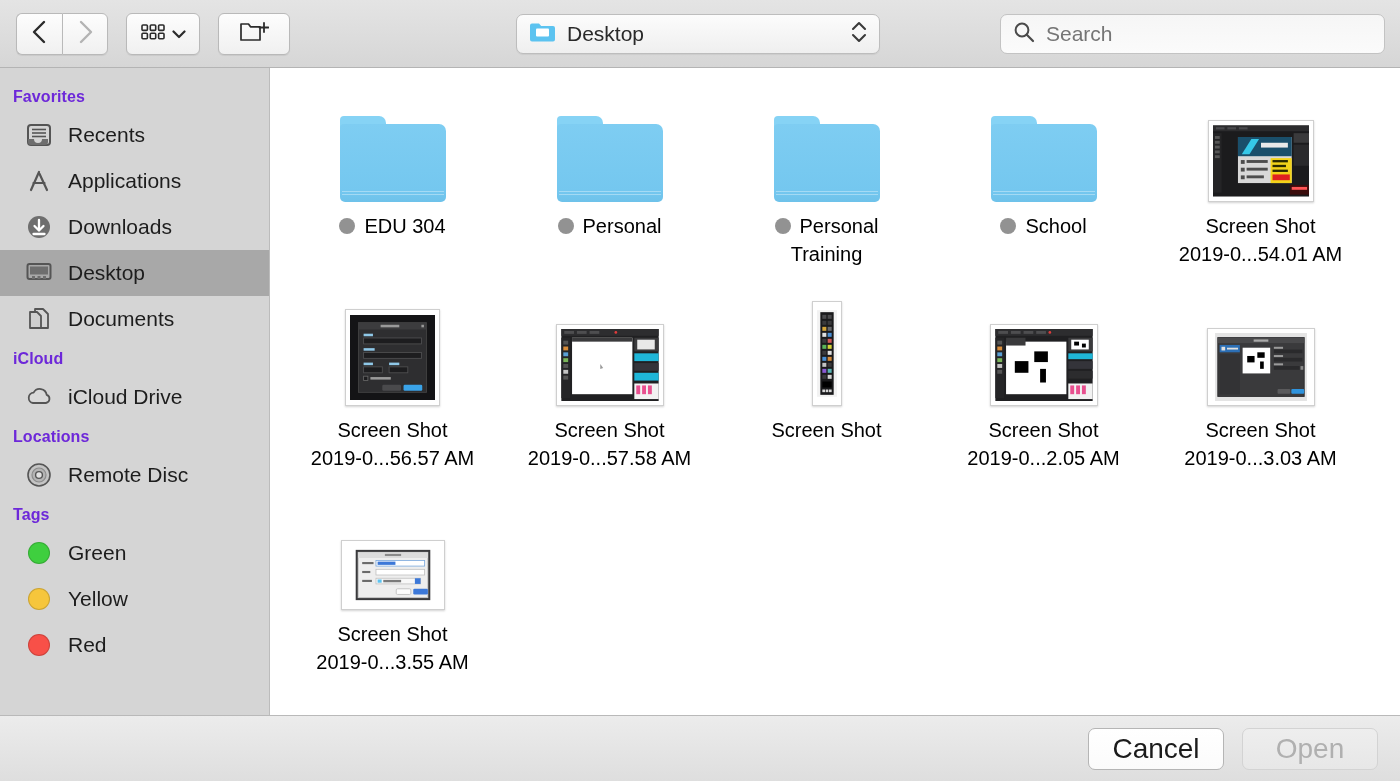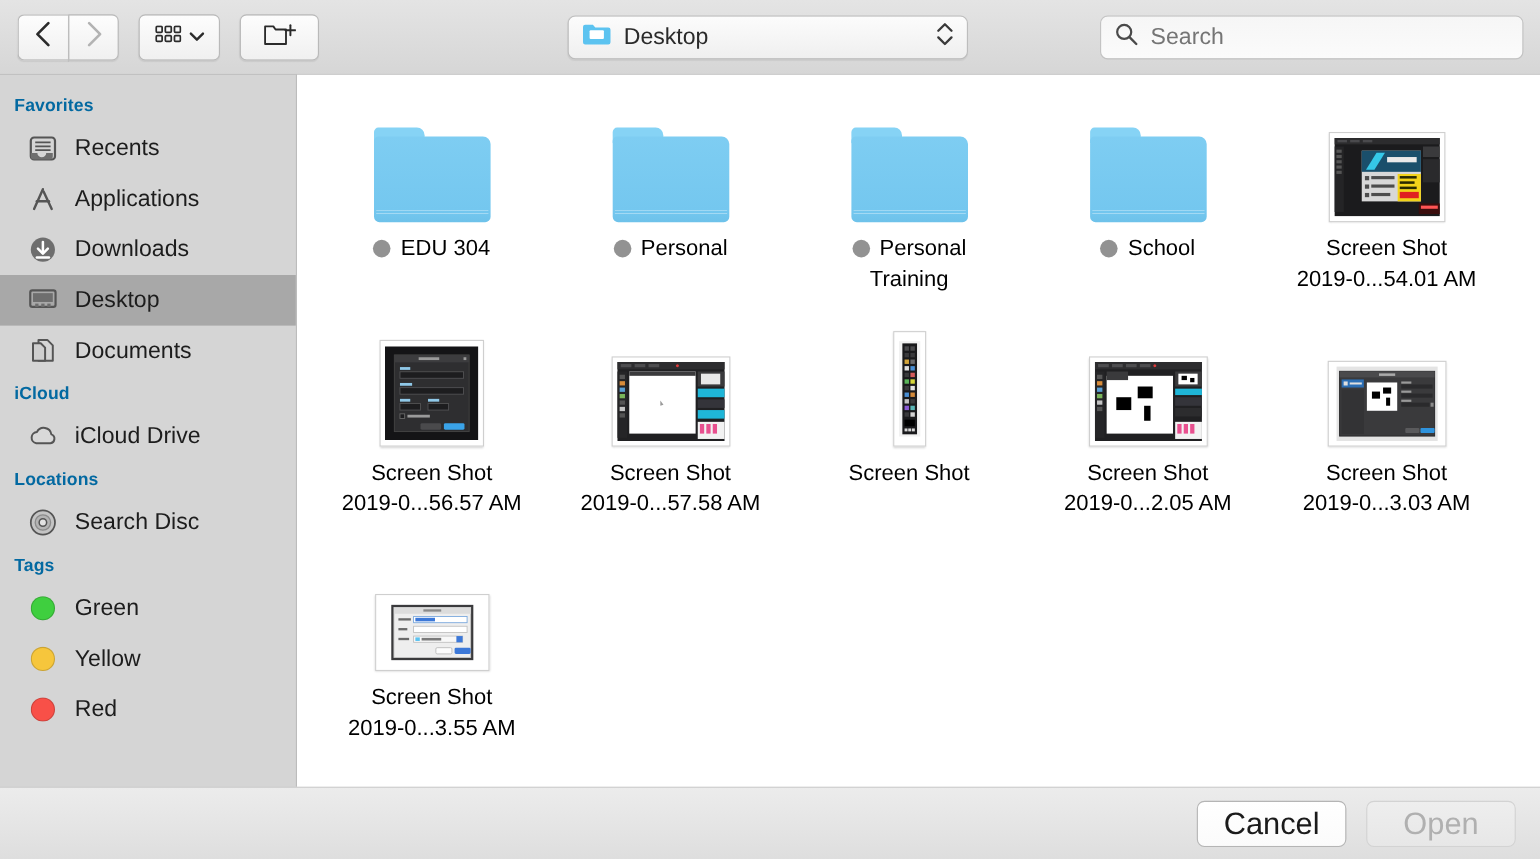"Favorites" .sb-header { color: #0369a1 -> #6d28d9 }
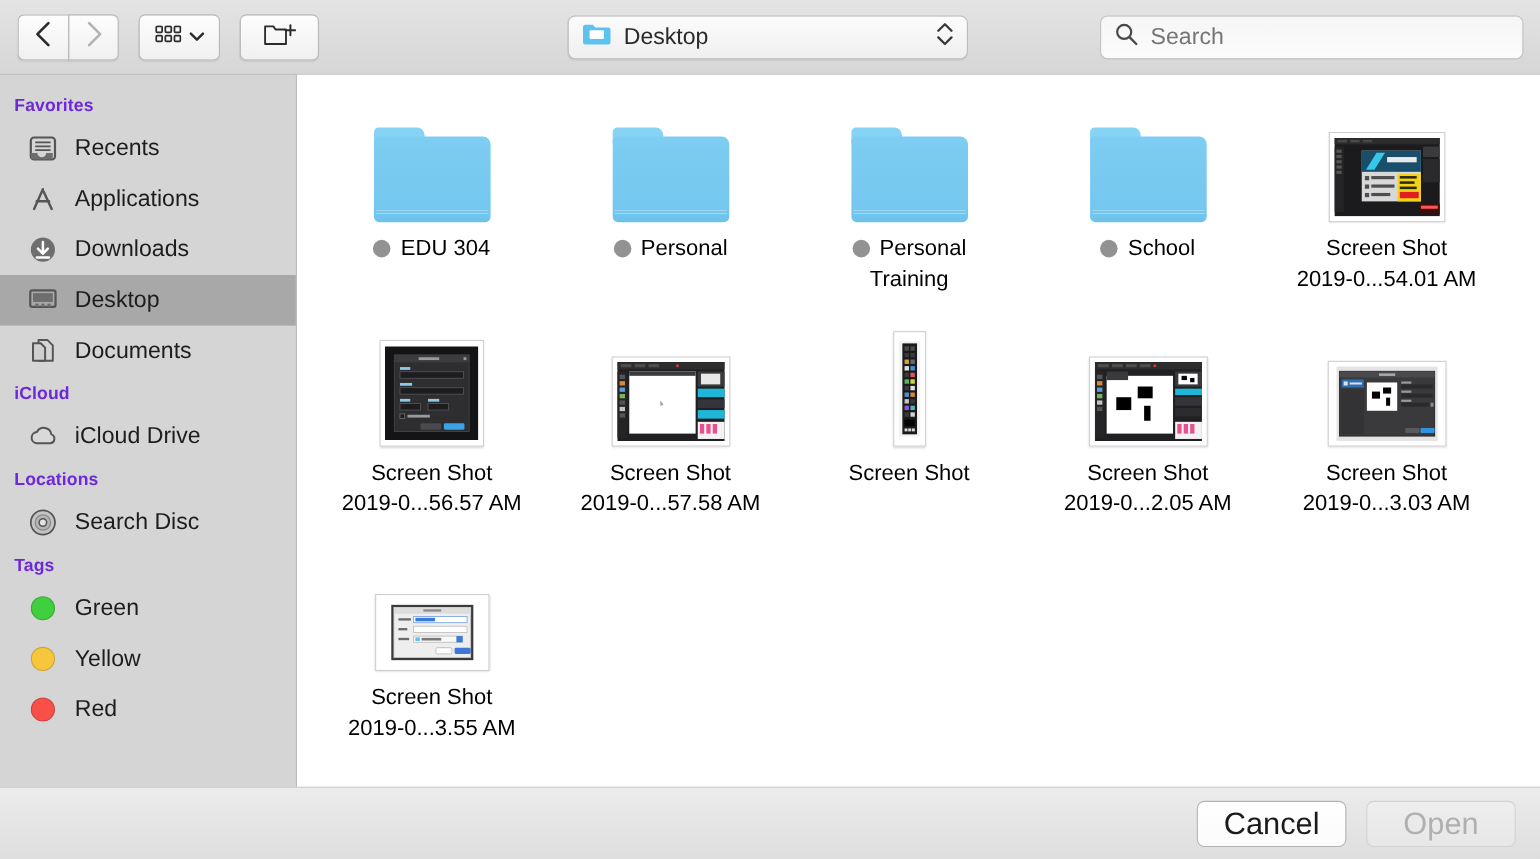"Search Disc" span.sb-label { text: Search -> Remote }
